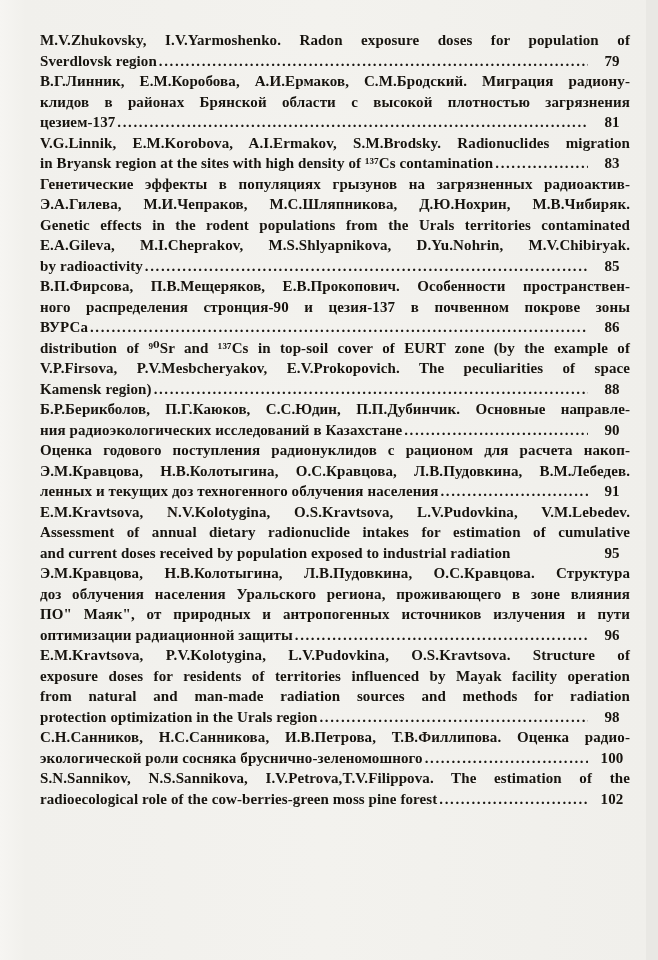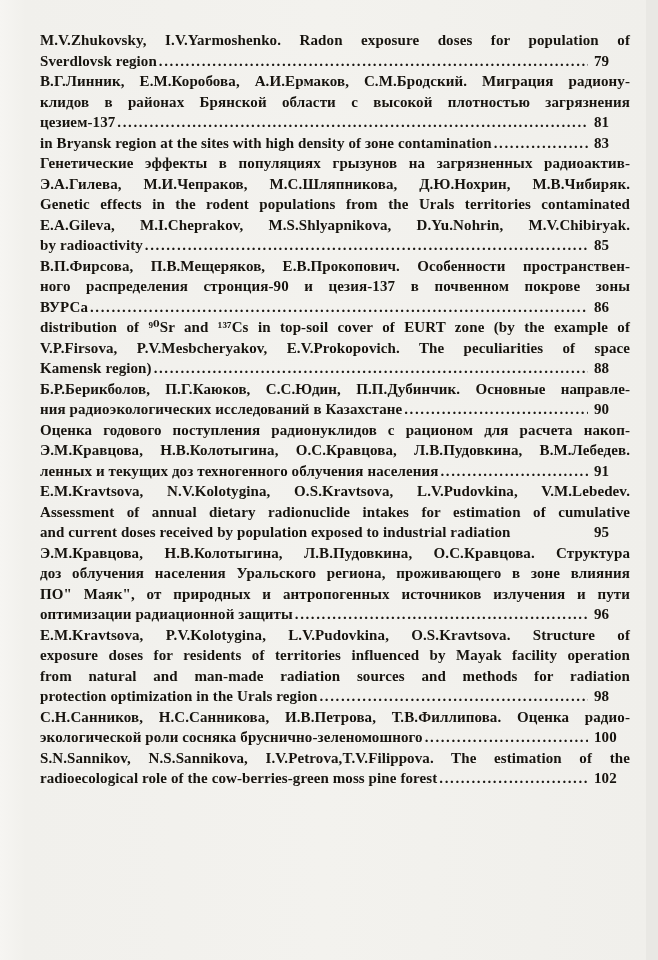"79" .pnum { text-align: left -> center }
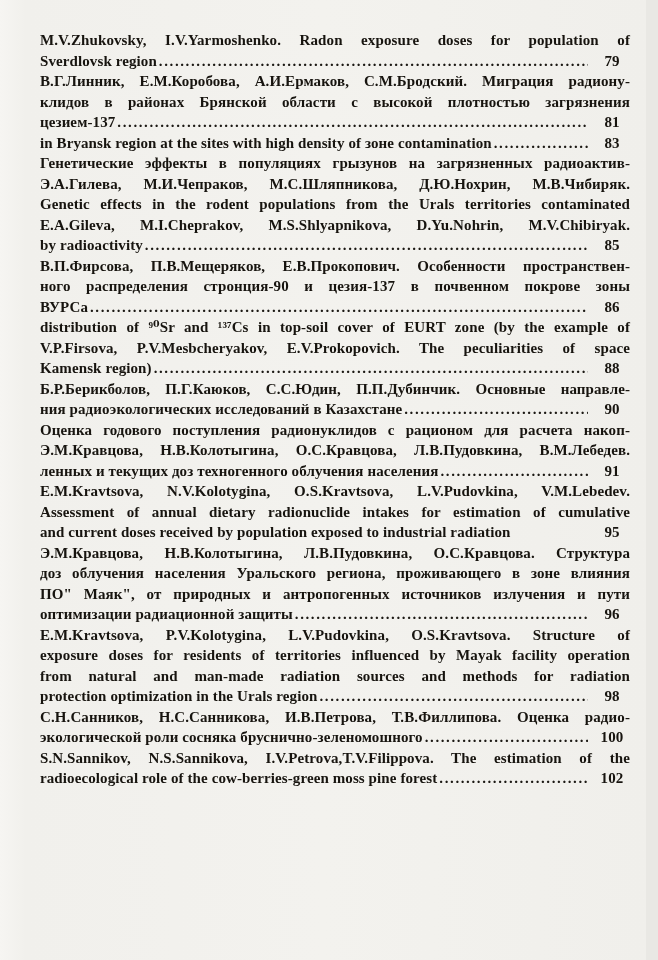"V.G.Linnik, E.M.Korobova, A.I.Ermakov," div.line { html: none -> <div>V.G.Linnik, E.M.Korobova, A.I.Ermakov, S.M.Brodsky. Radionuclides migration</div> }
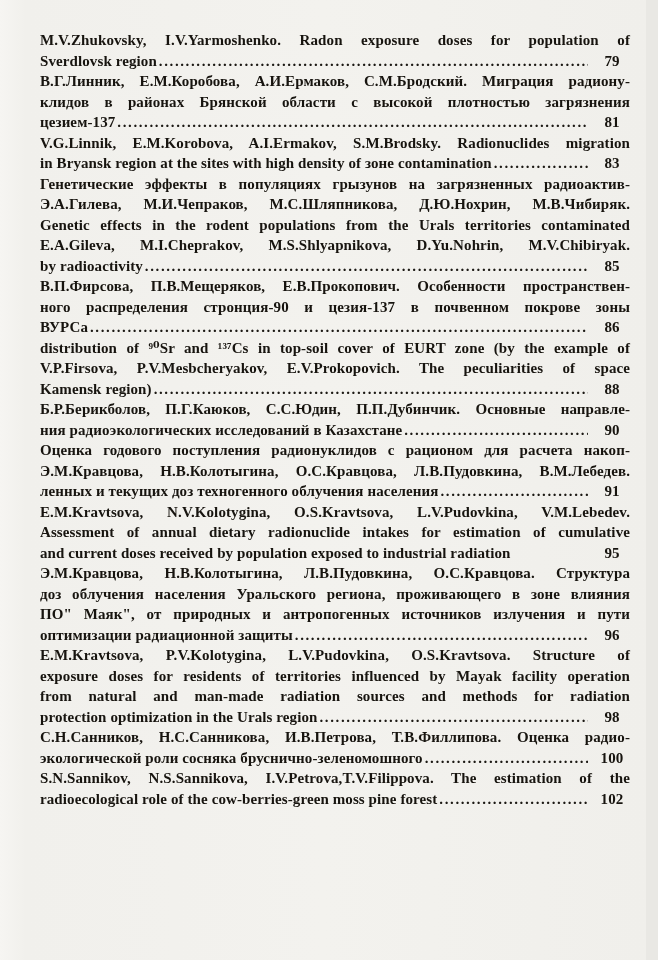"in Bryansk region at the" span.ftext { text: зоне -> ¹³⁷Cs }
